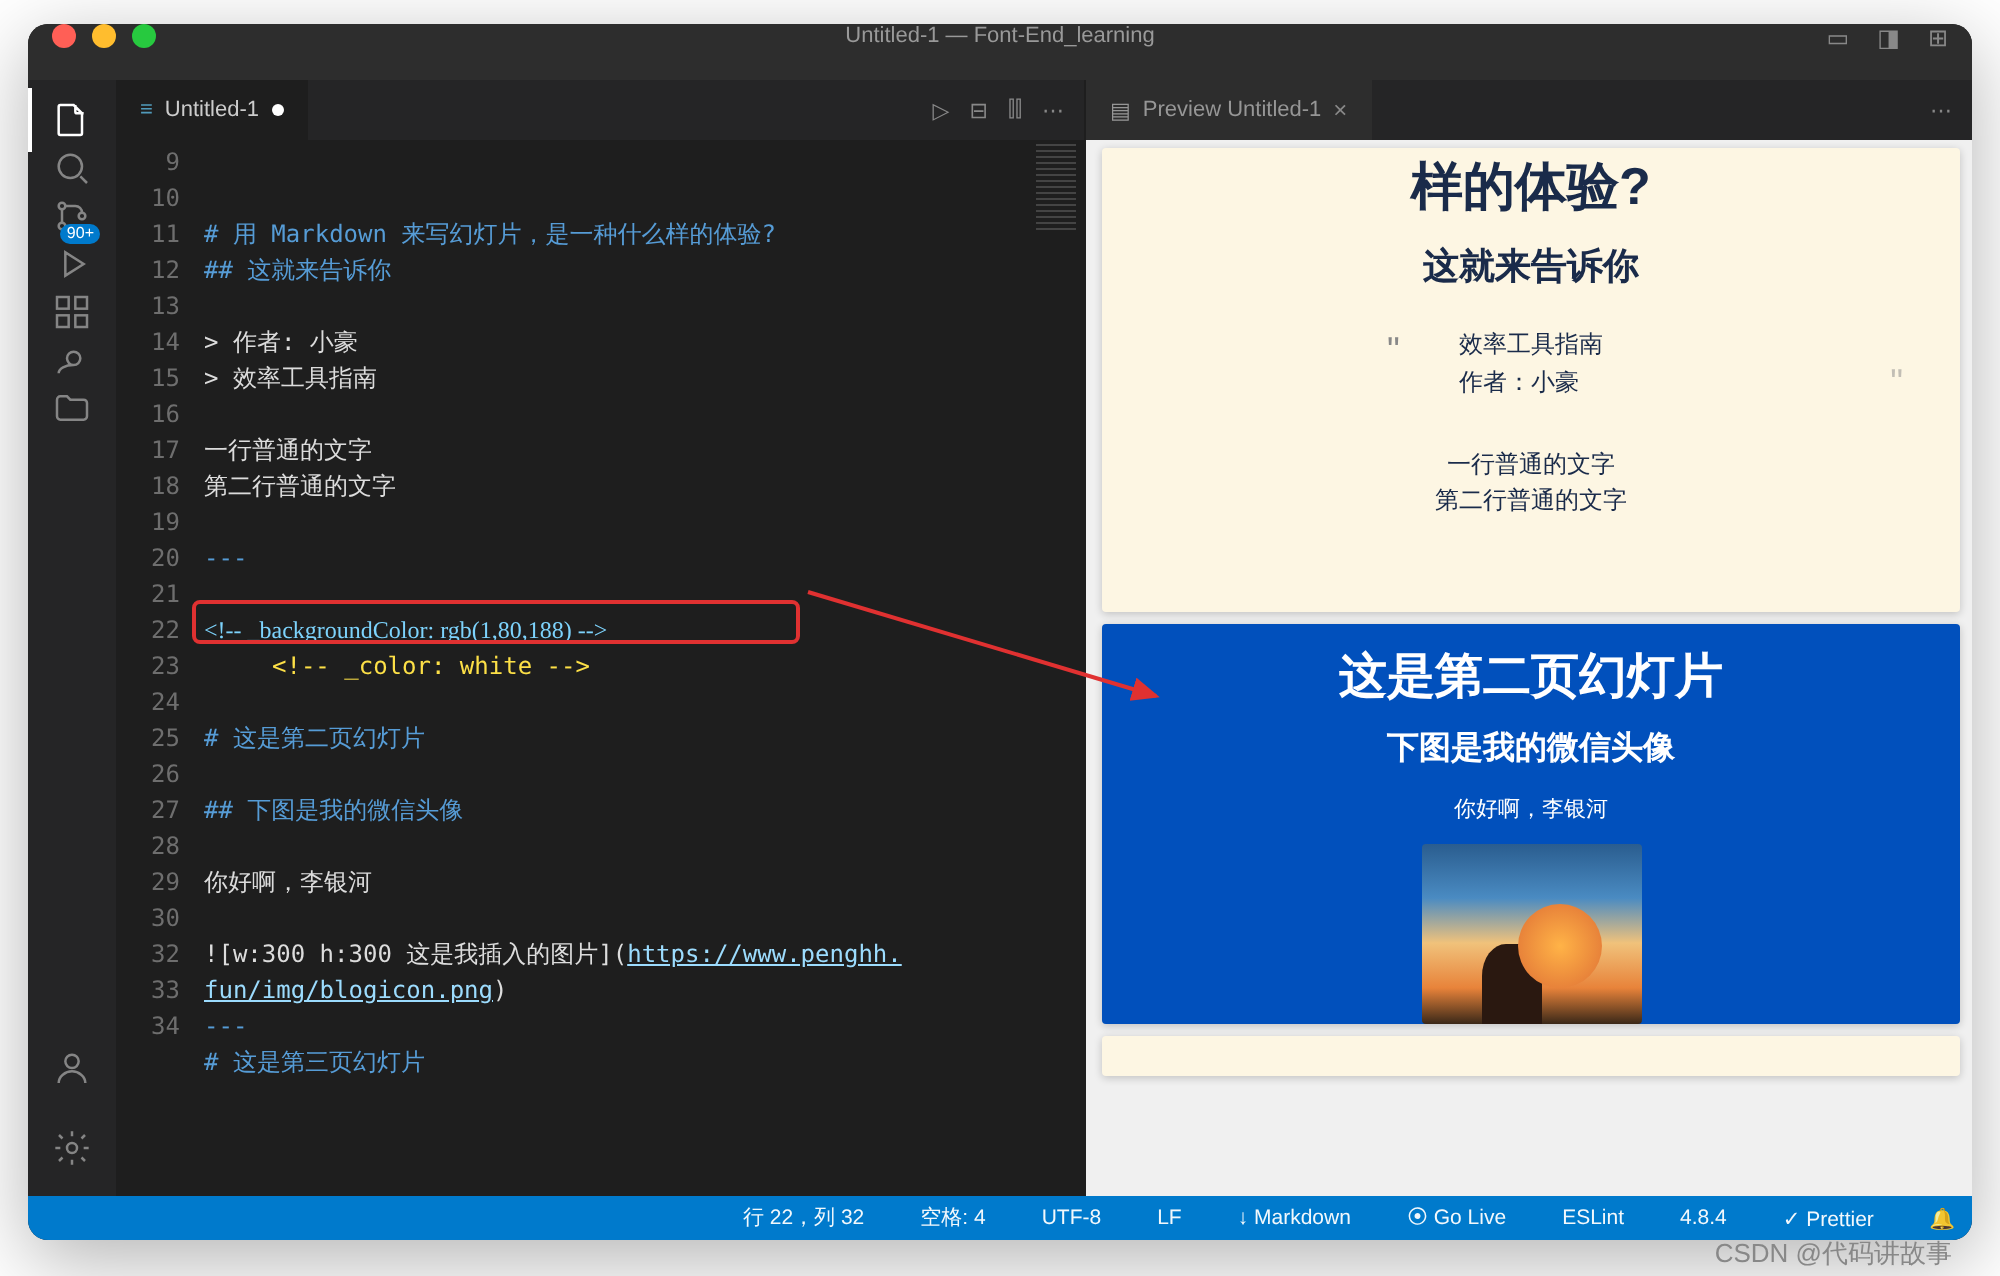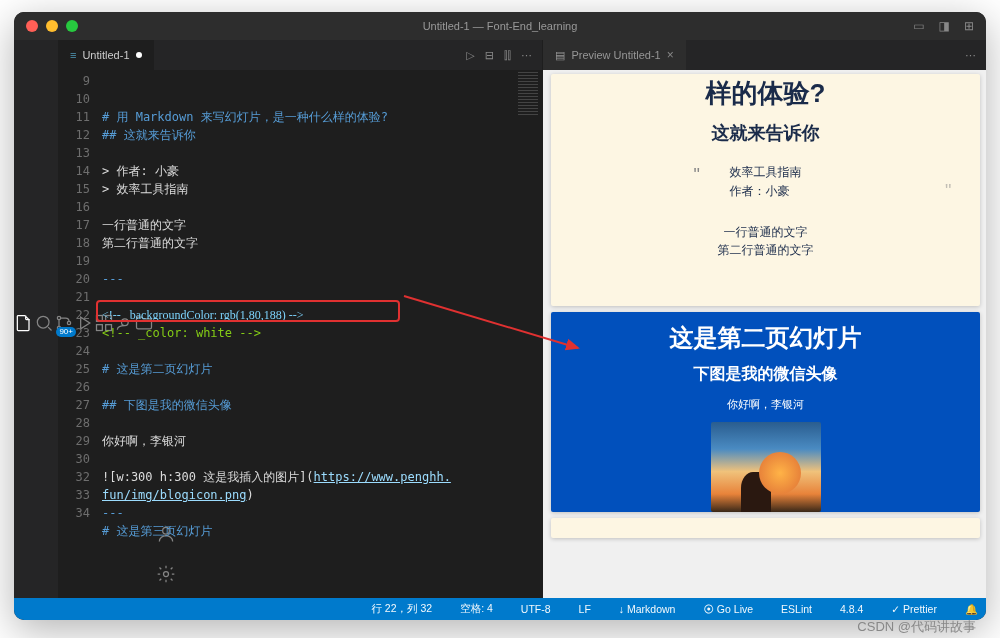"Untitled-1 — Font-End_learning" .titlebar { align-items: center -> none }
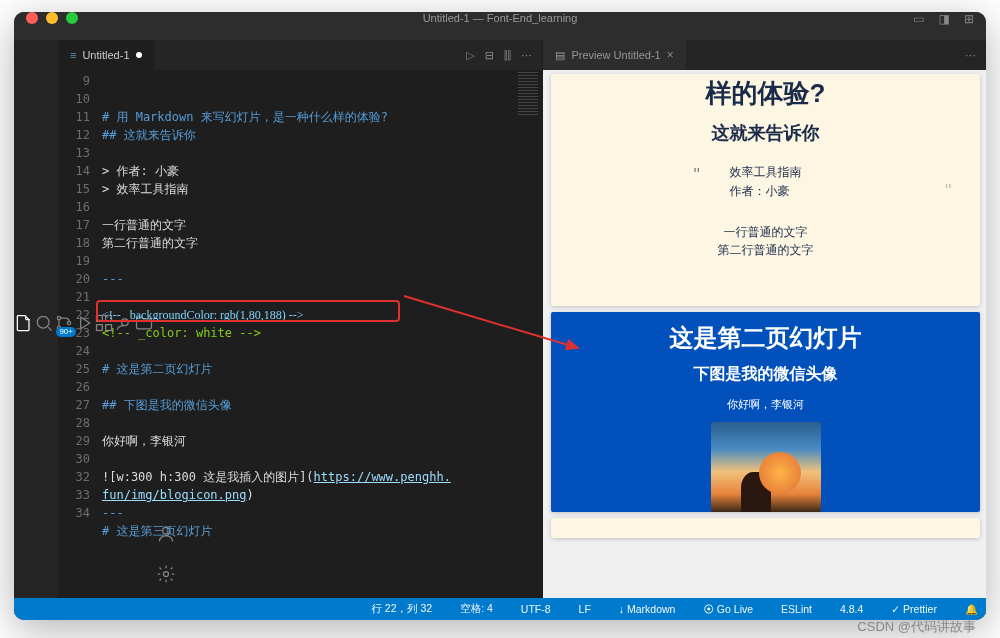"90+" .activity-bar { flex-direction: row -> column }
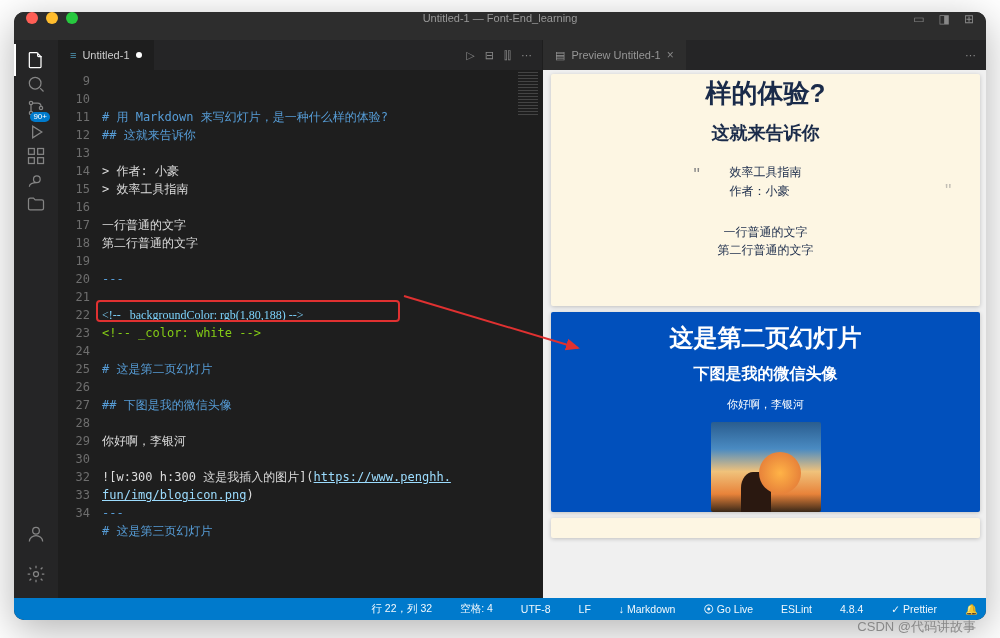"<!-- _color: white -->" .c-gray { color: #84cc16 -> #fde047; margin-left: none -> 34px }
